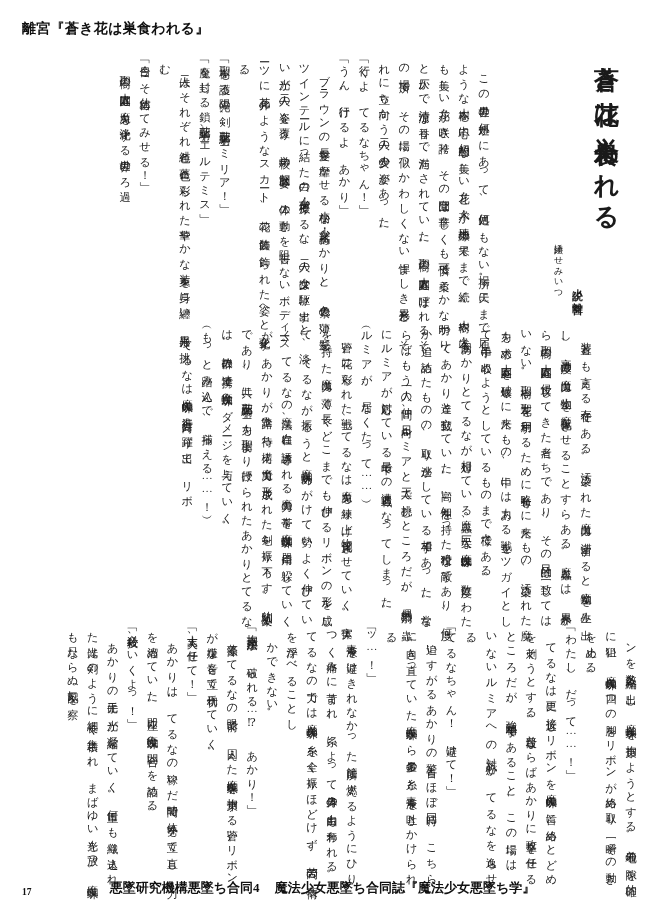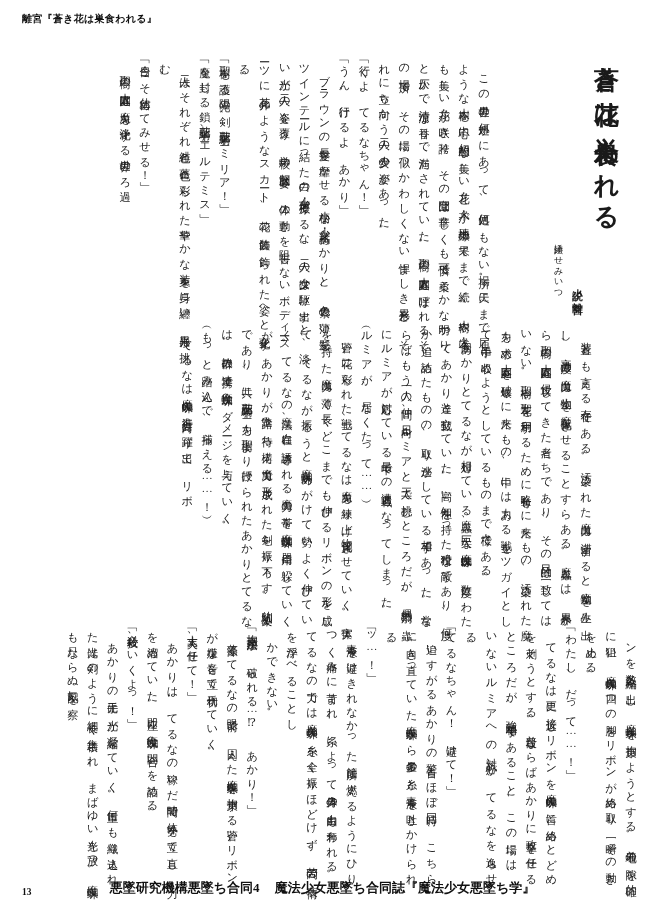"離宮『蒼き花は巣食われる』" .running-header { font-size: 10px -> 14px; top: 12px -> 20px }
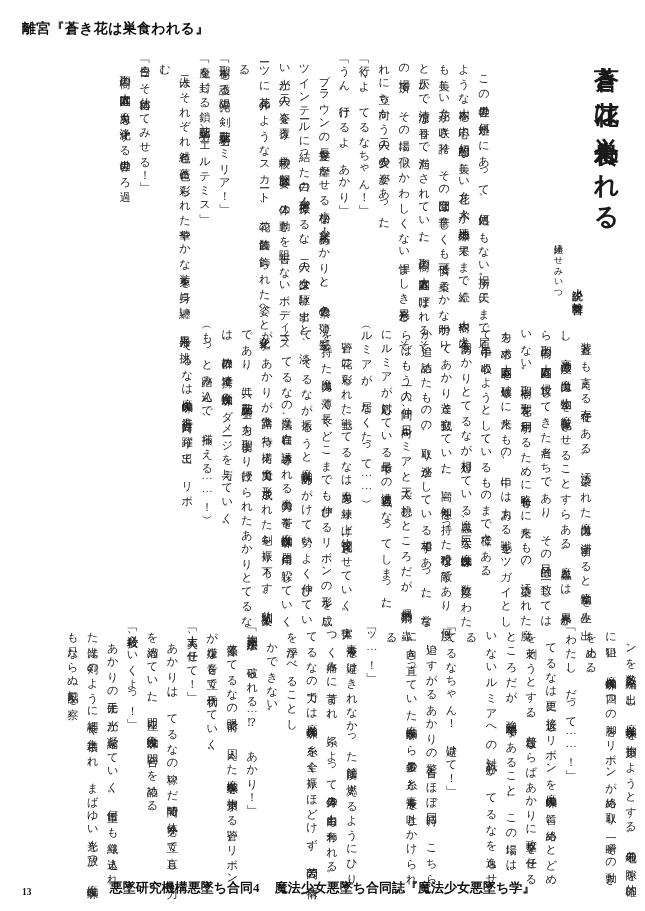"13" div.page-number { text: 13 -> 17 }
